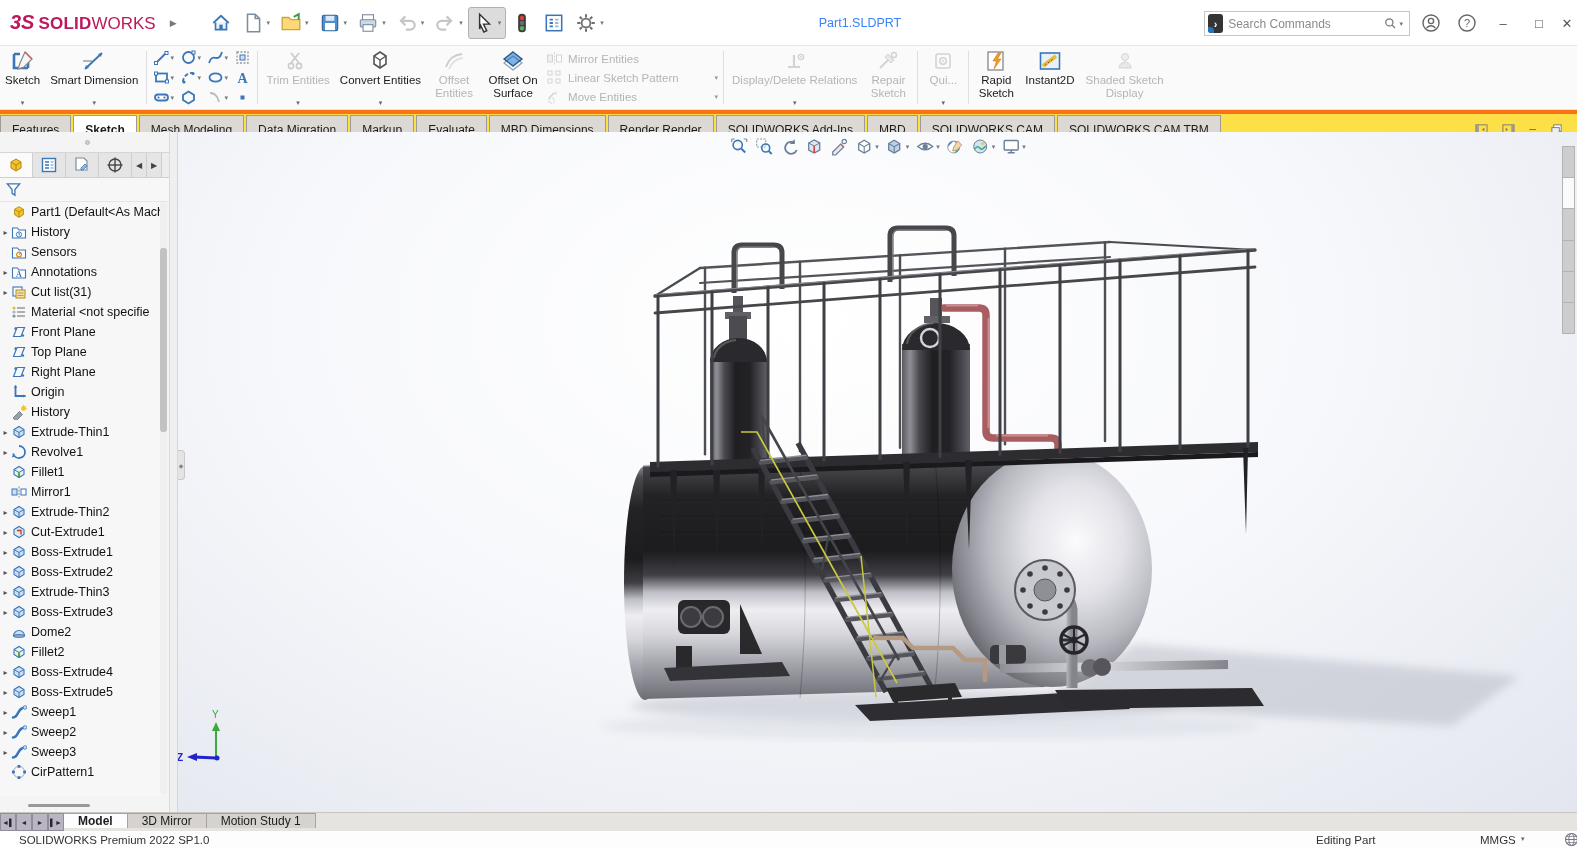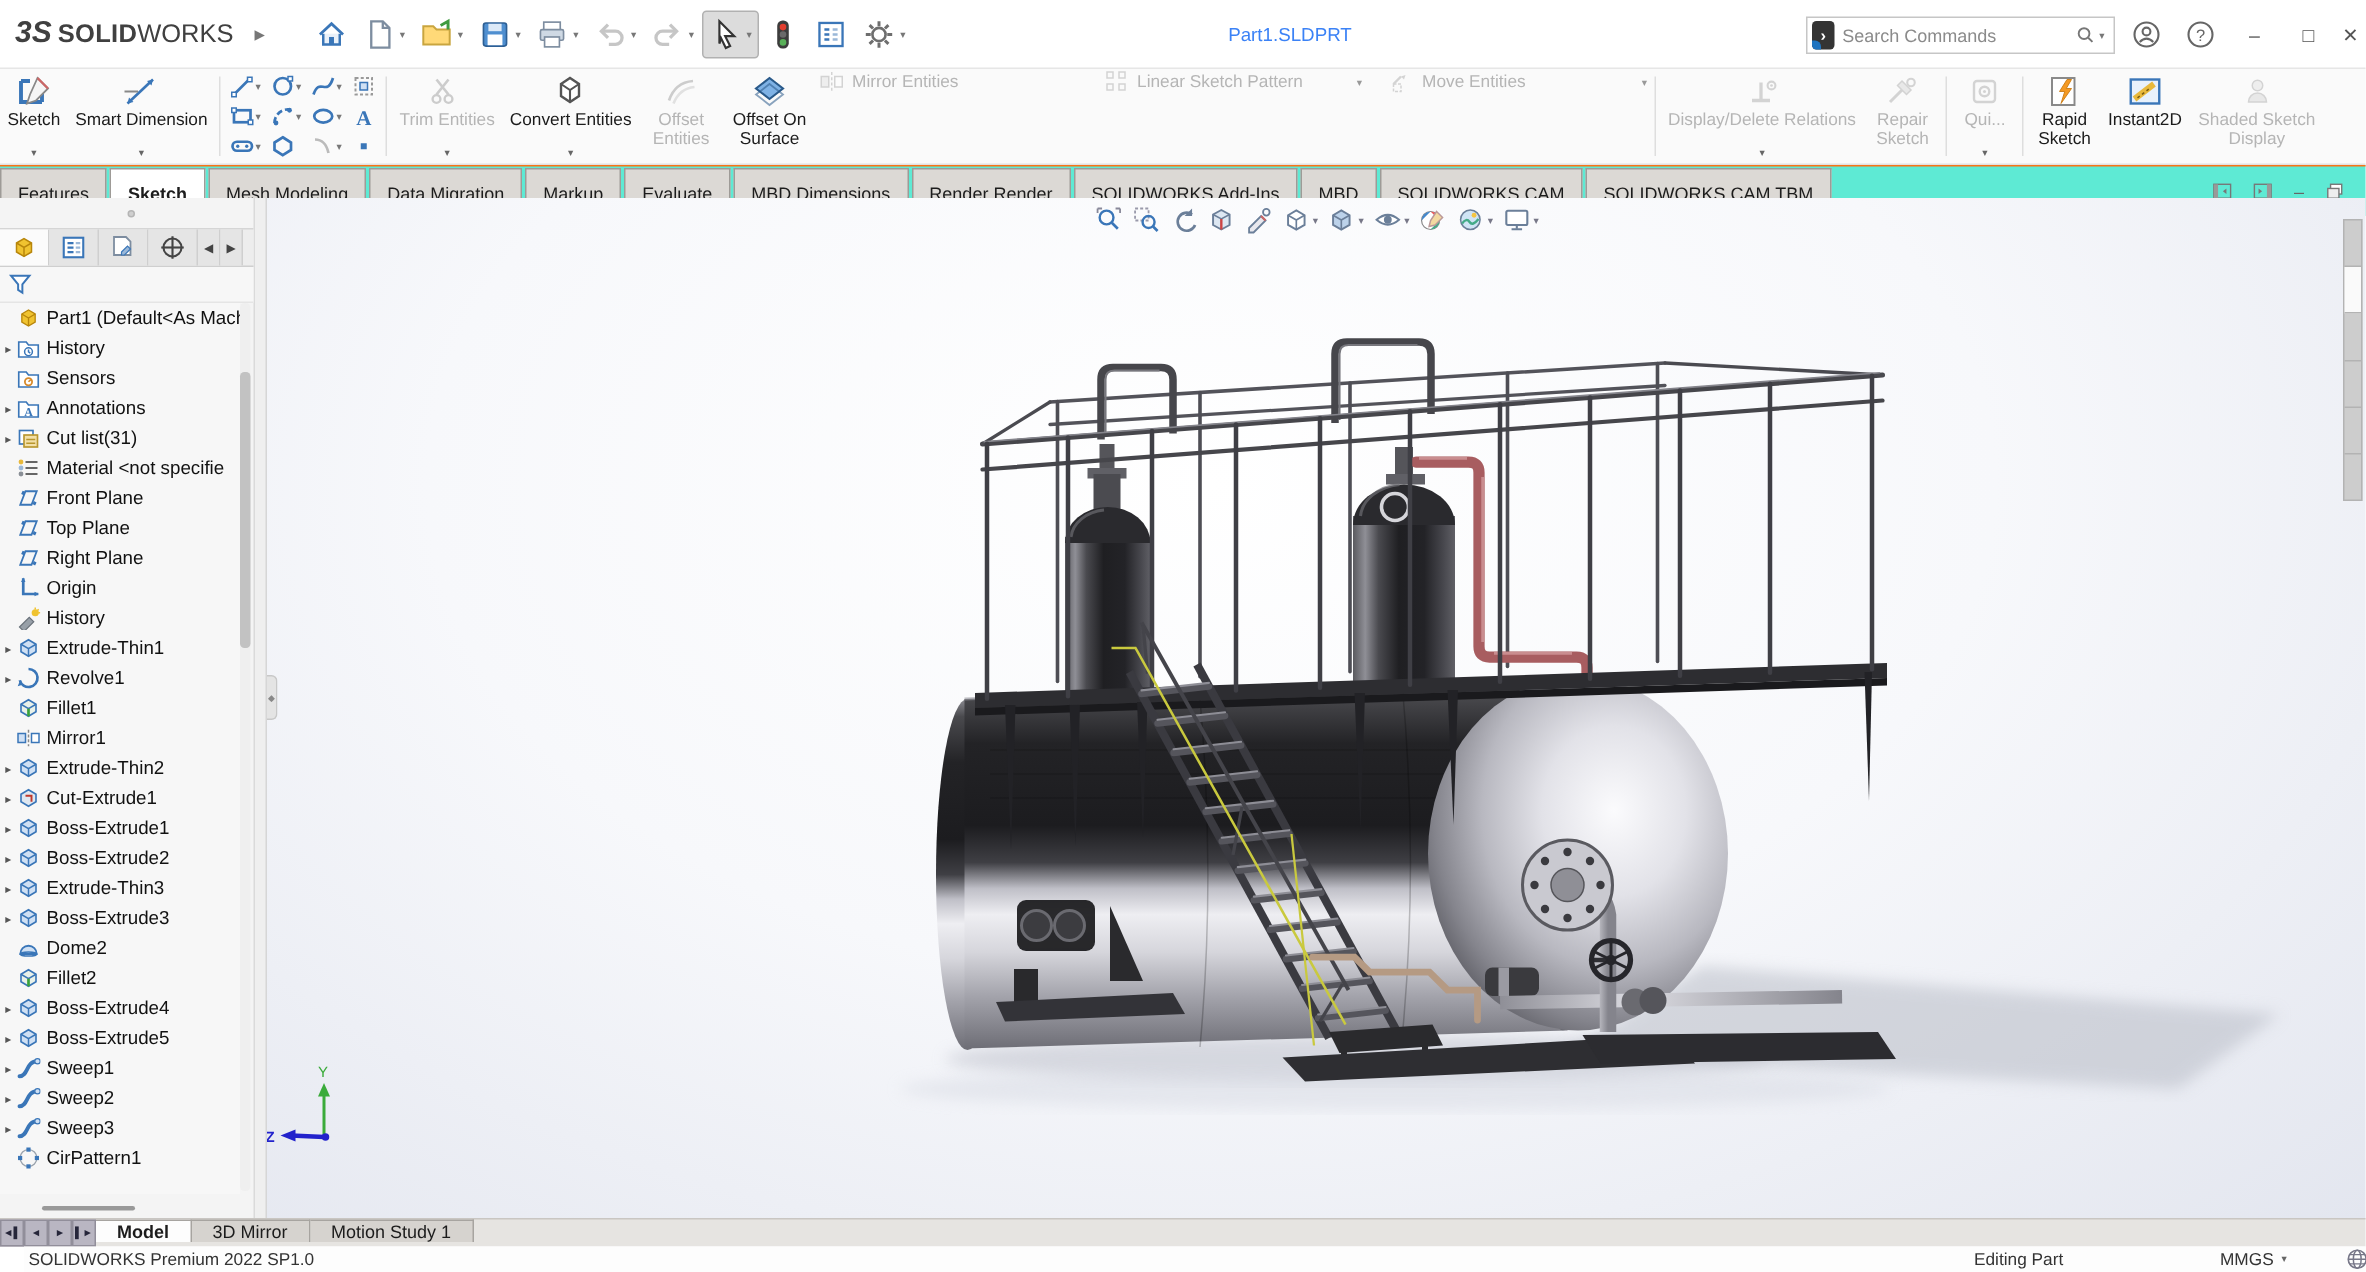"3S" .logo { color: #404040 -> #be185d }
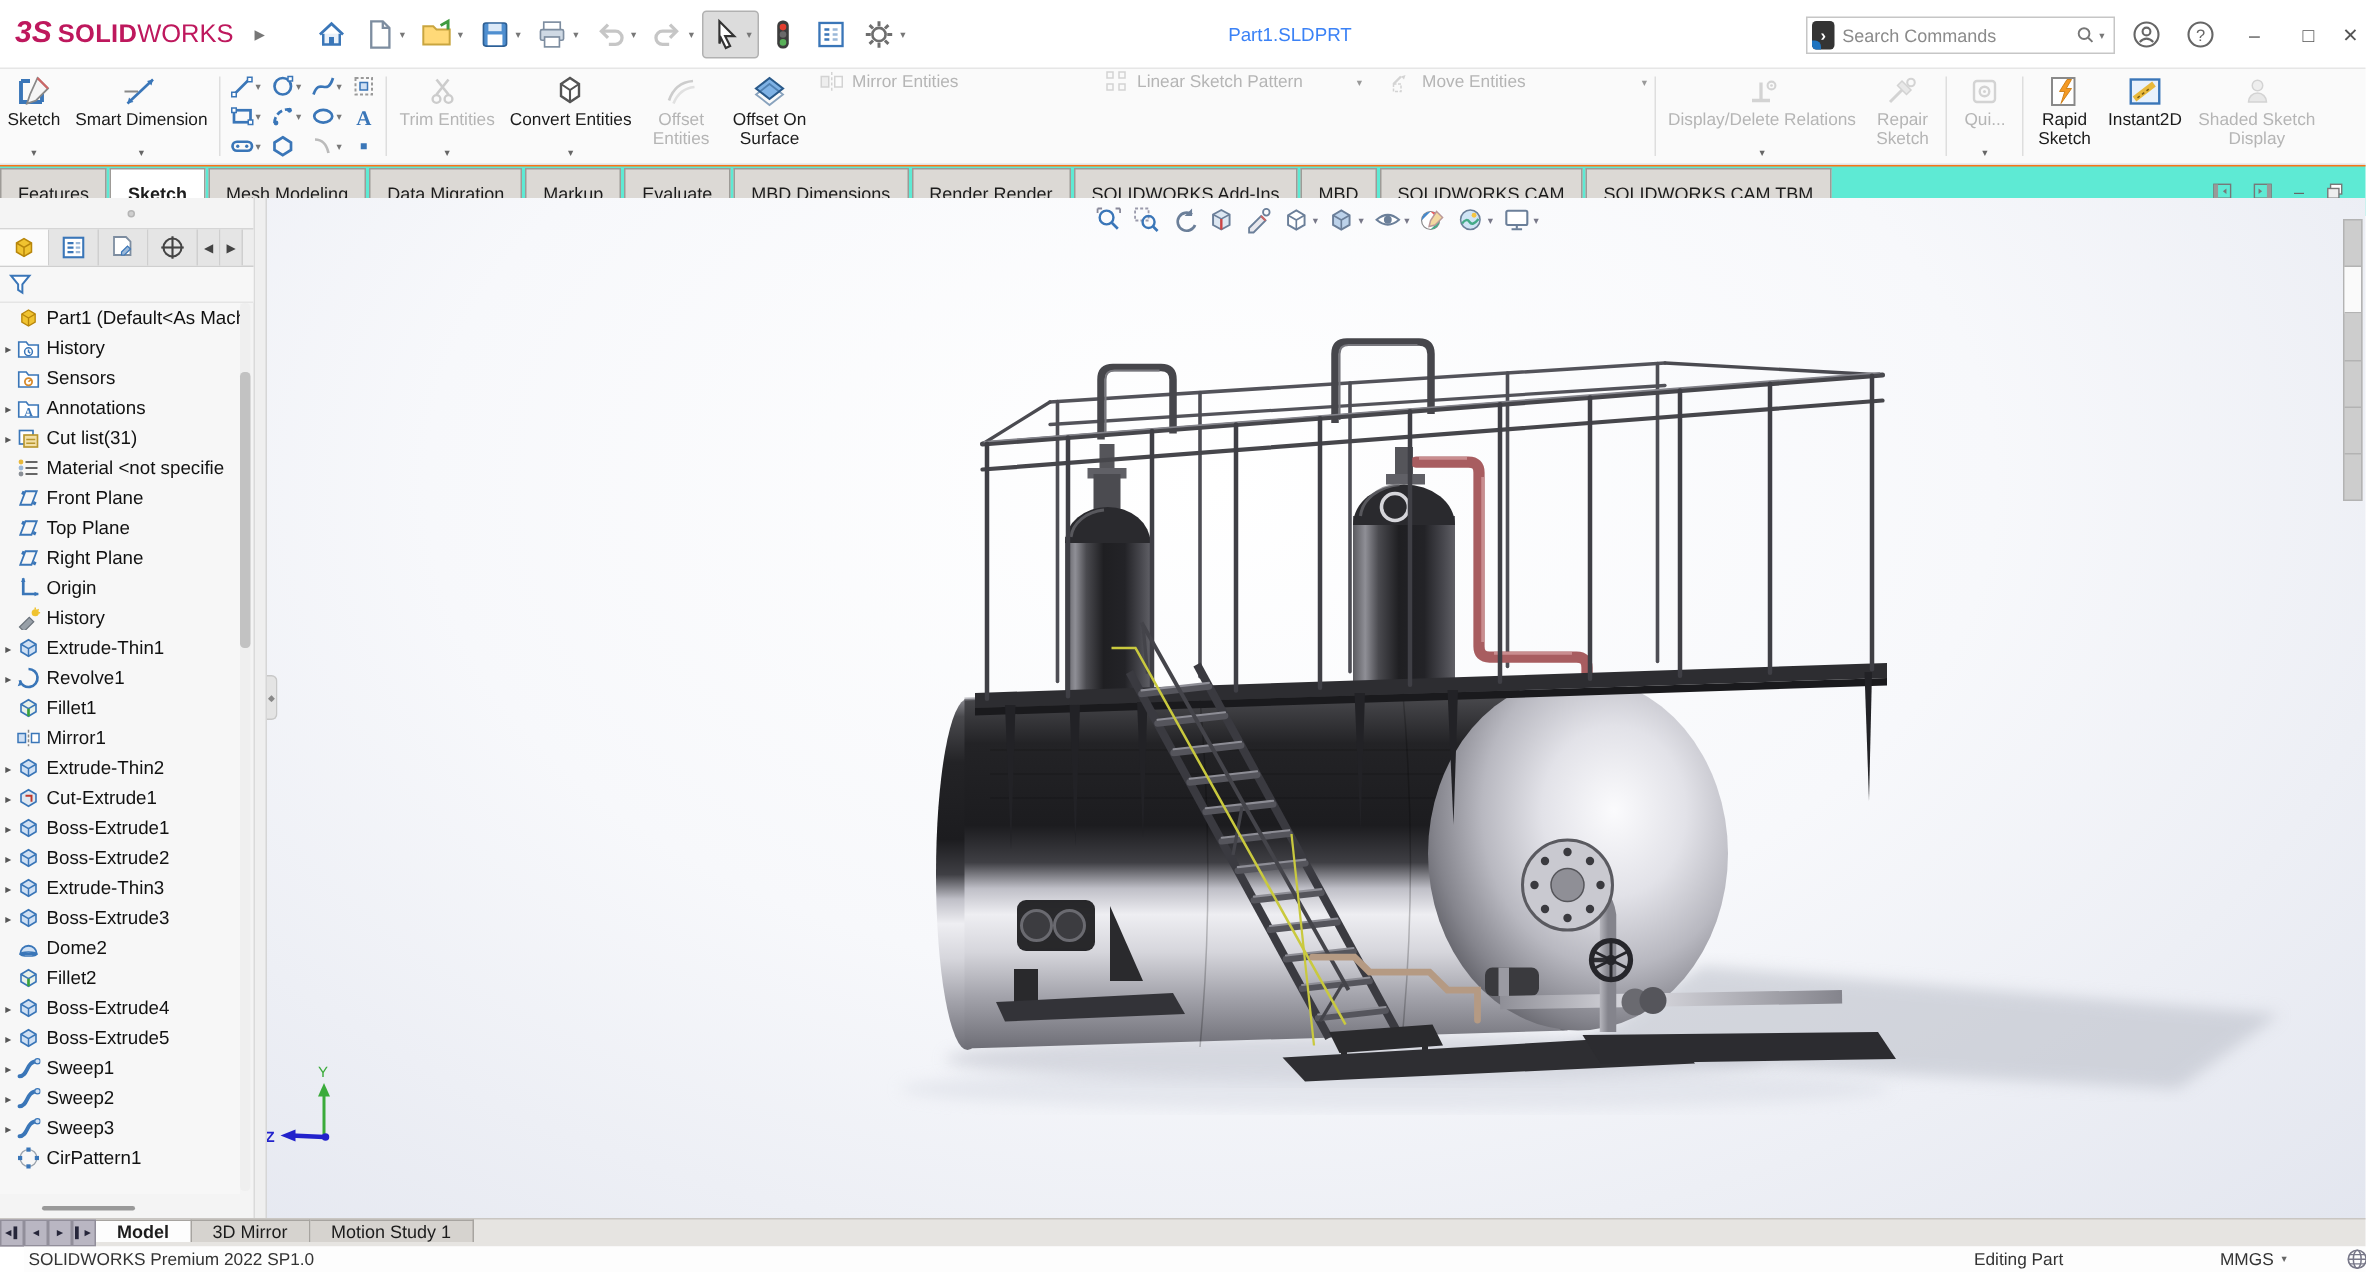"Mirror Entities" .stack { flex-direction: row -> column; gap: 18px -> 2px }
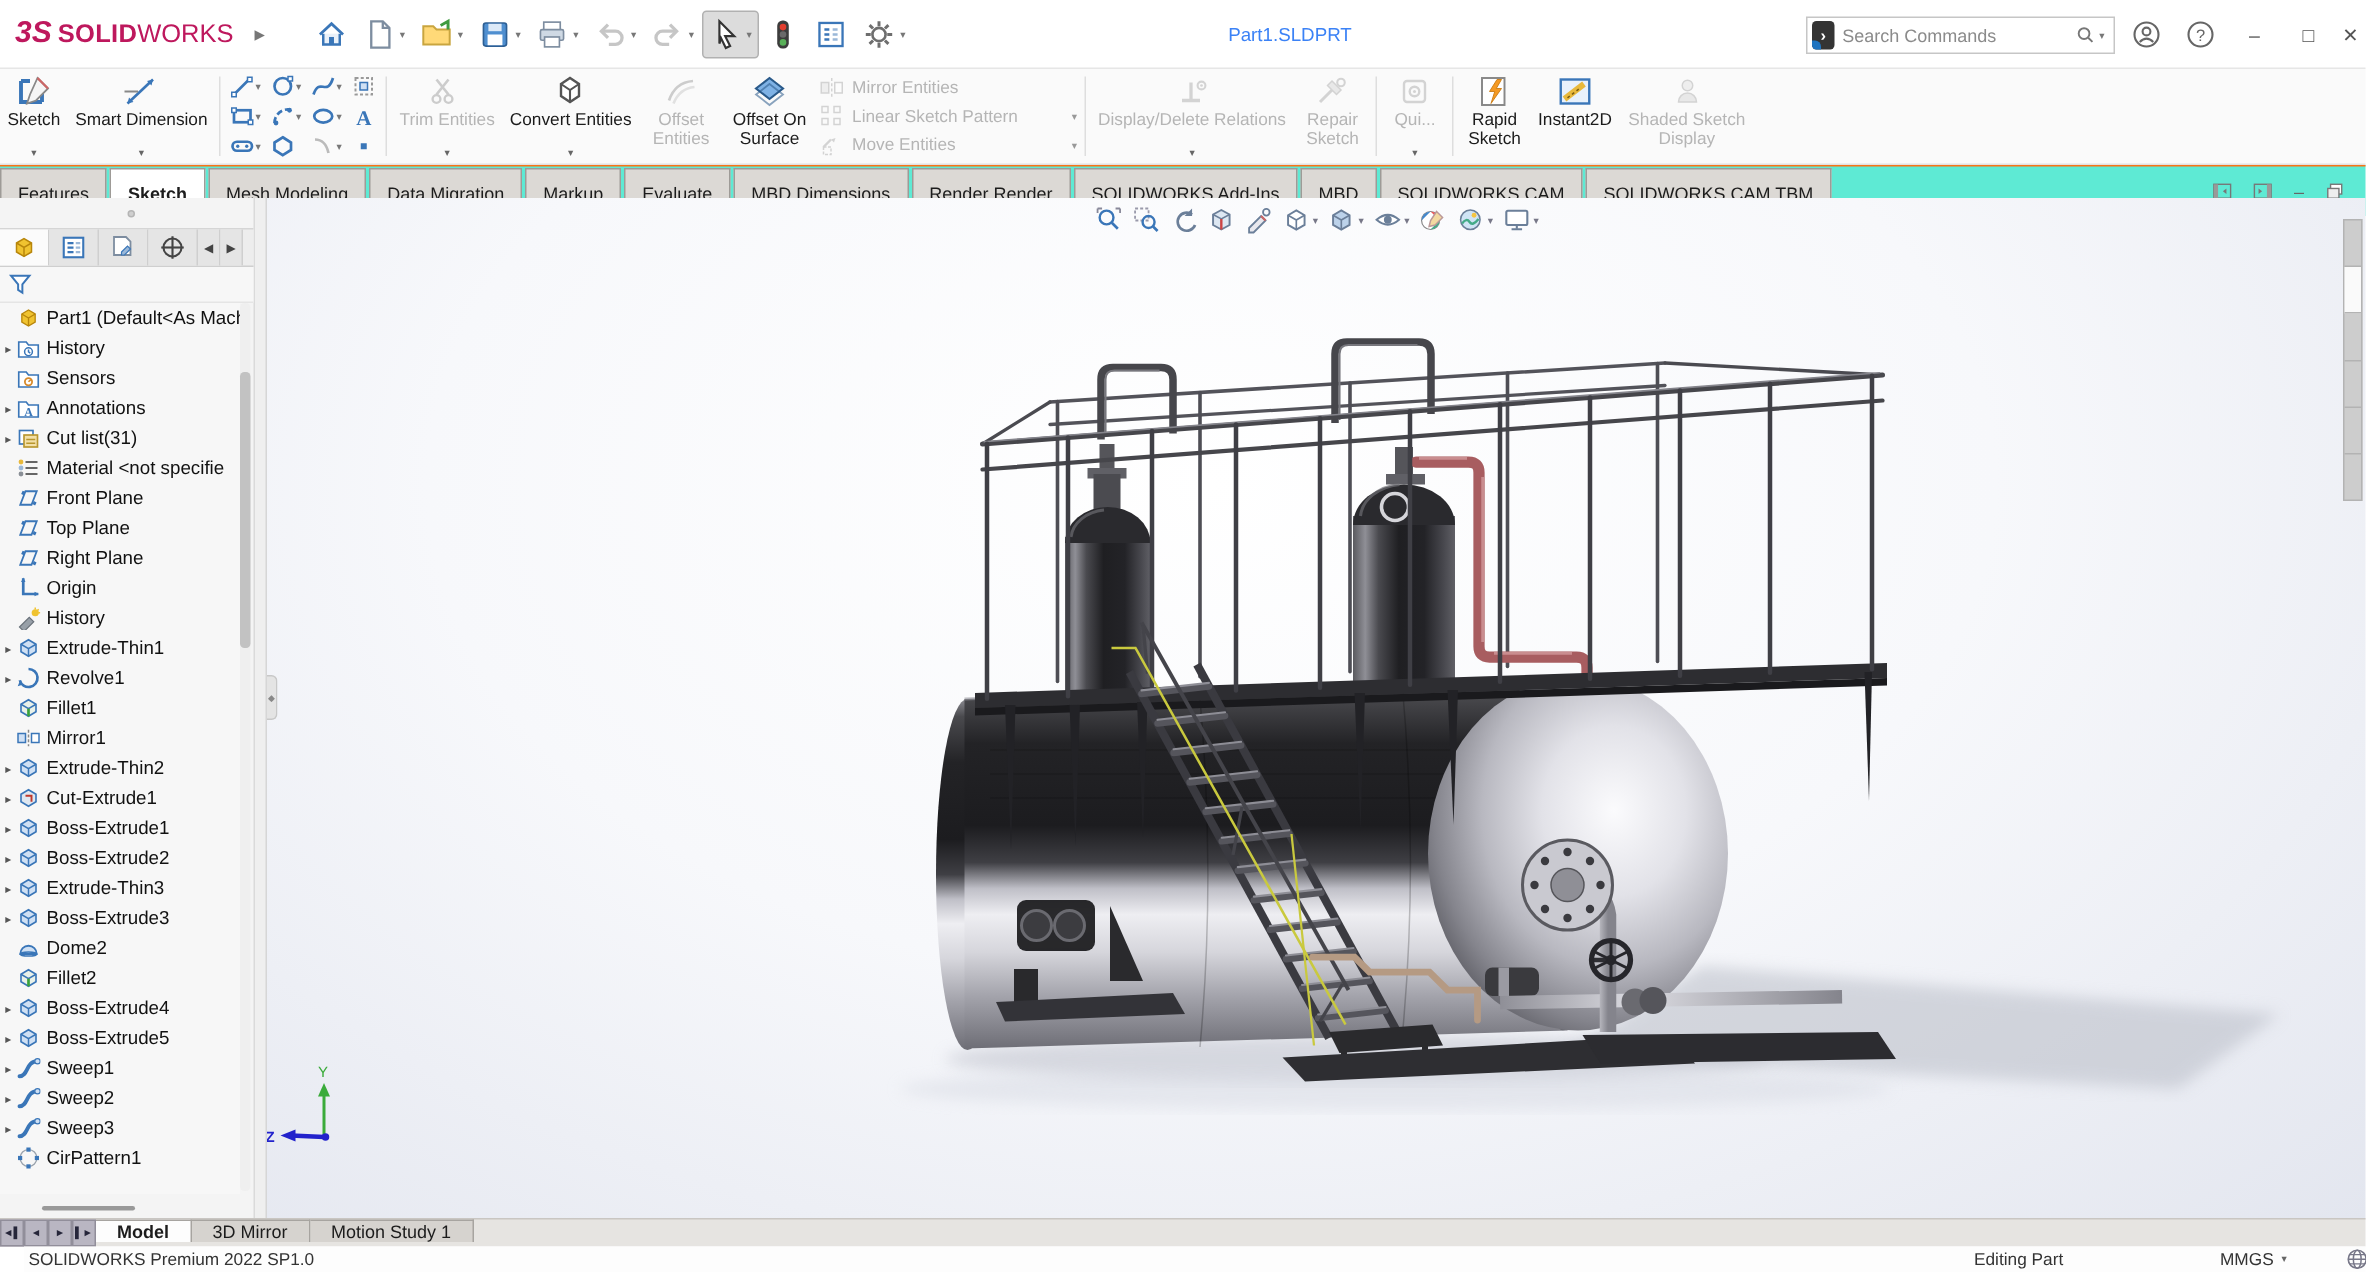"Features" #rtabs { background: #5eead4 -> #fde047; border-top: 1px solid #f97316 -> 4px solid #f97316 }
